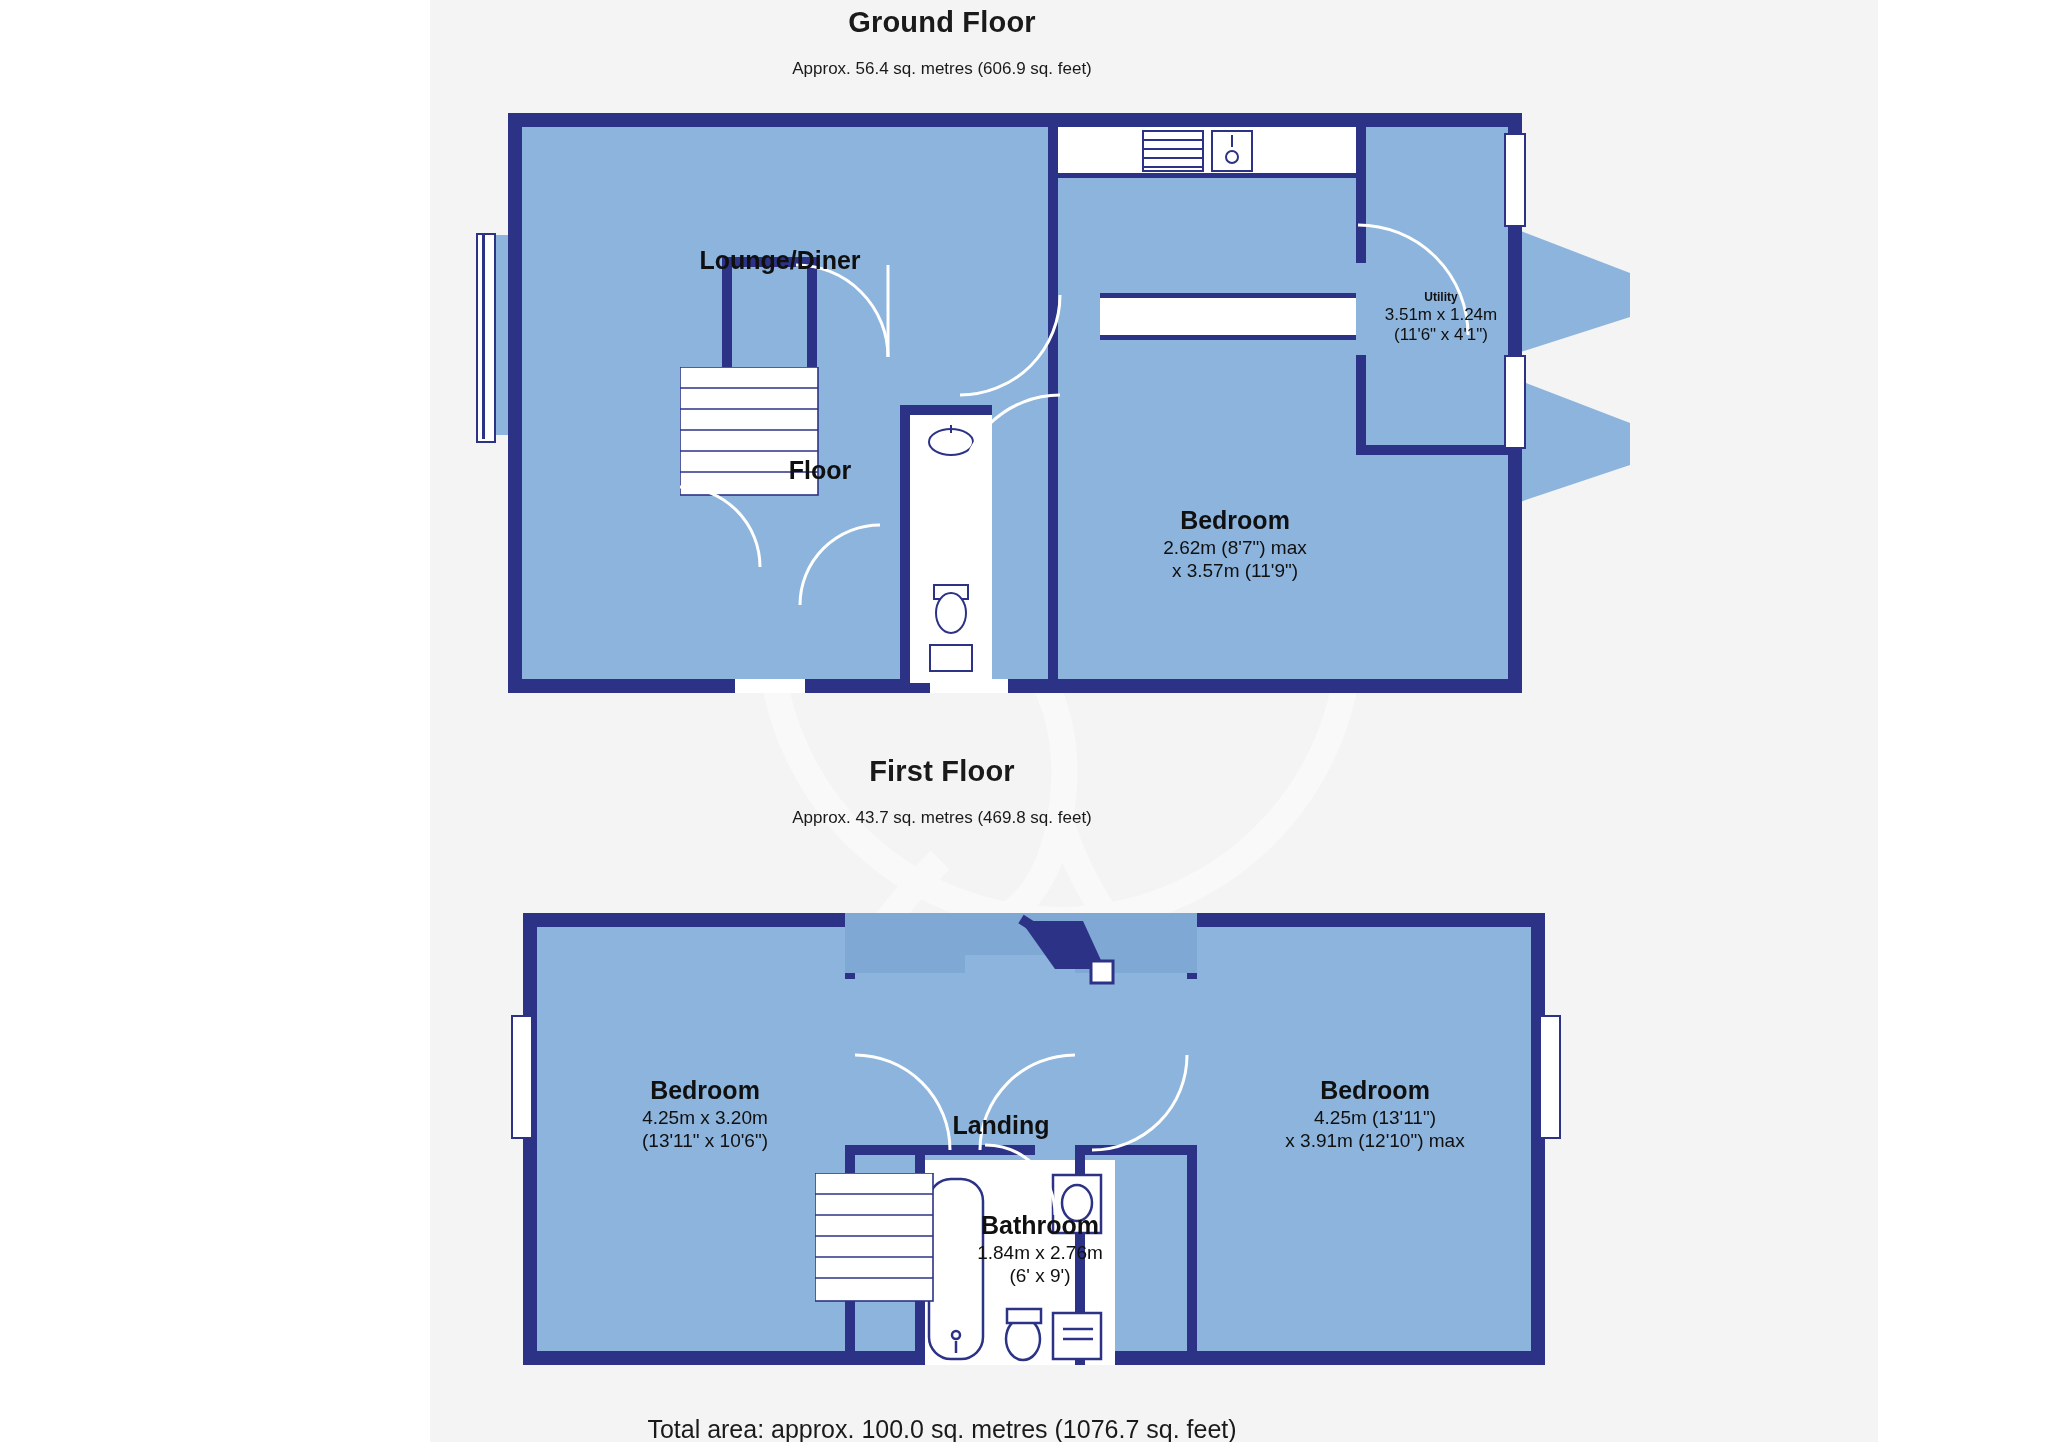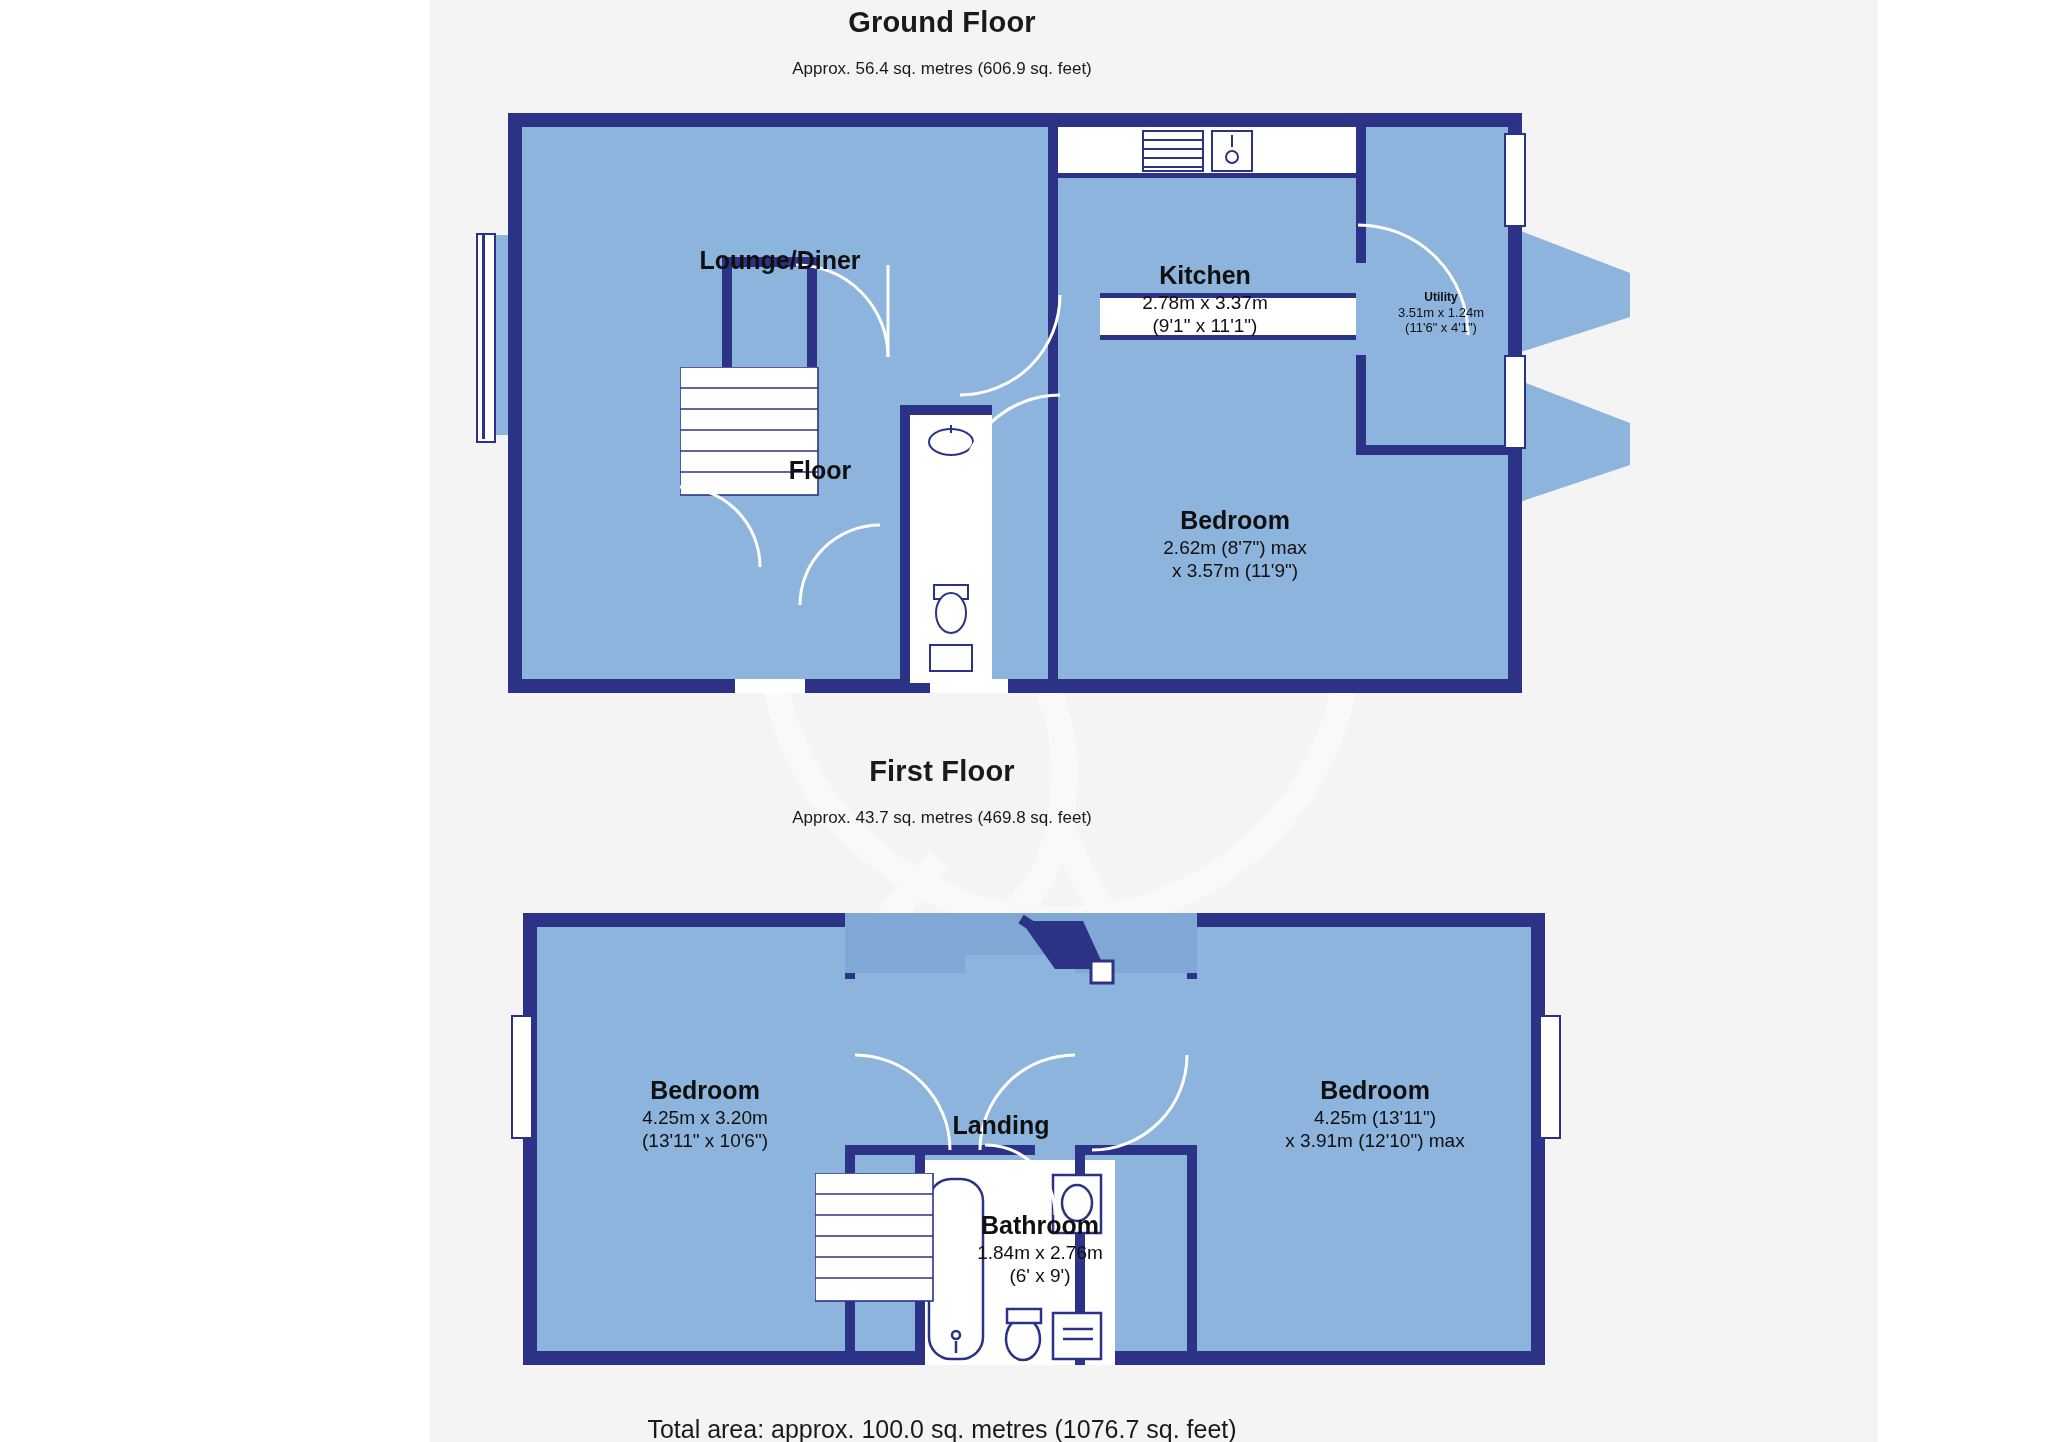"Kitchen" div.lbl { html: <div> <div>Kitchen</div> <div>2.78m x 3.37m</div> <div>(9'1" x 11'1")</div> </div> -> none }
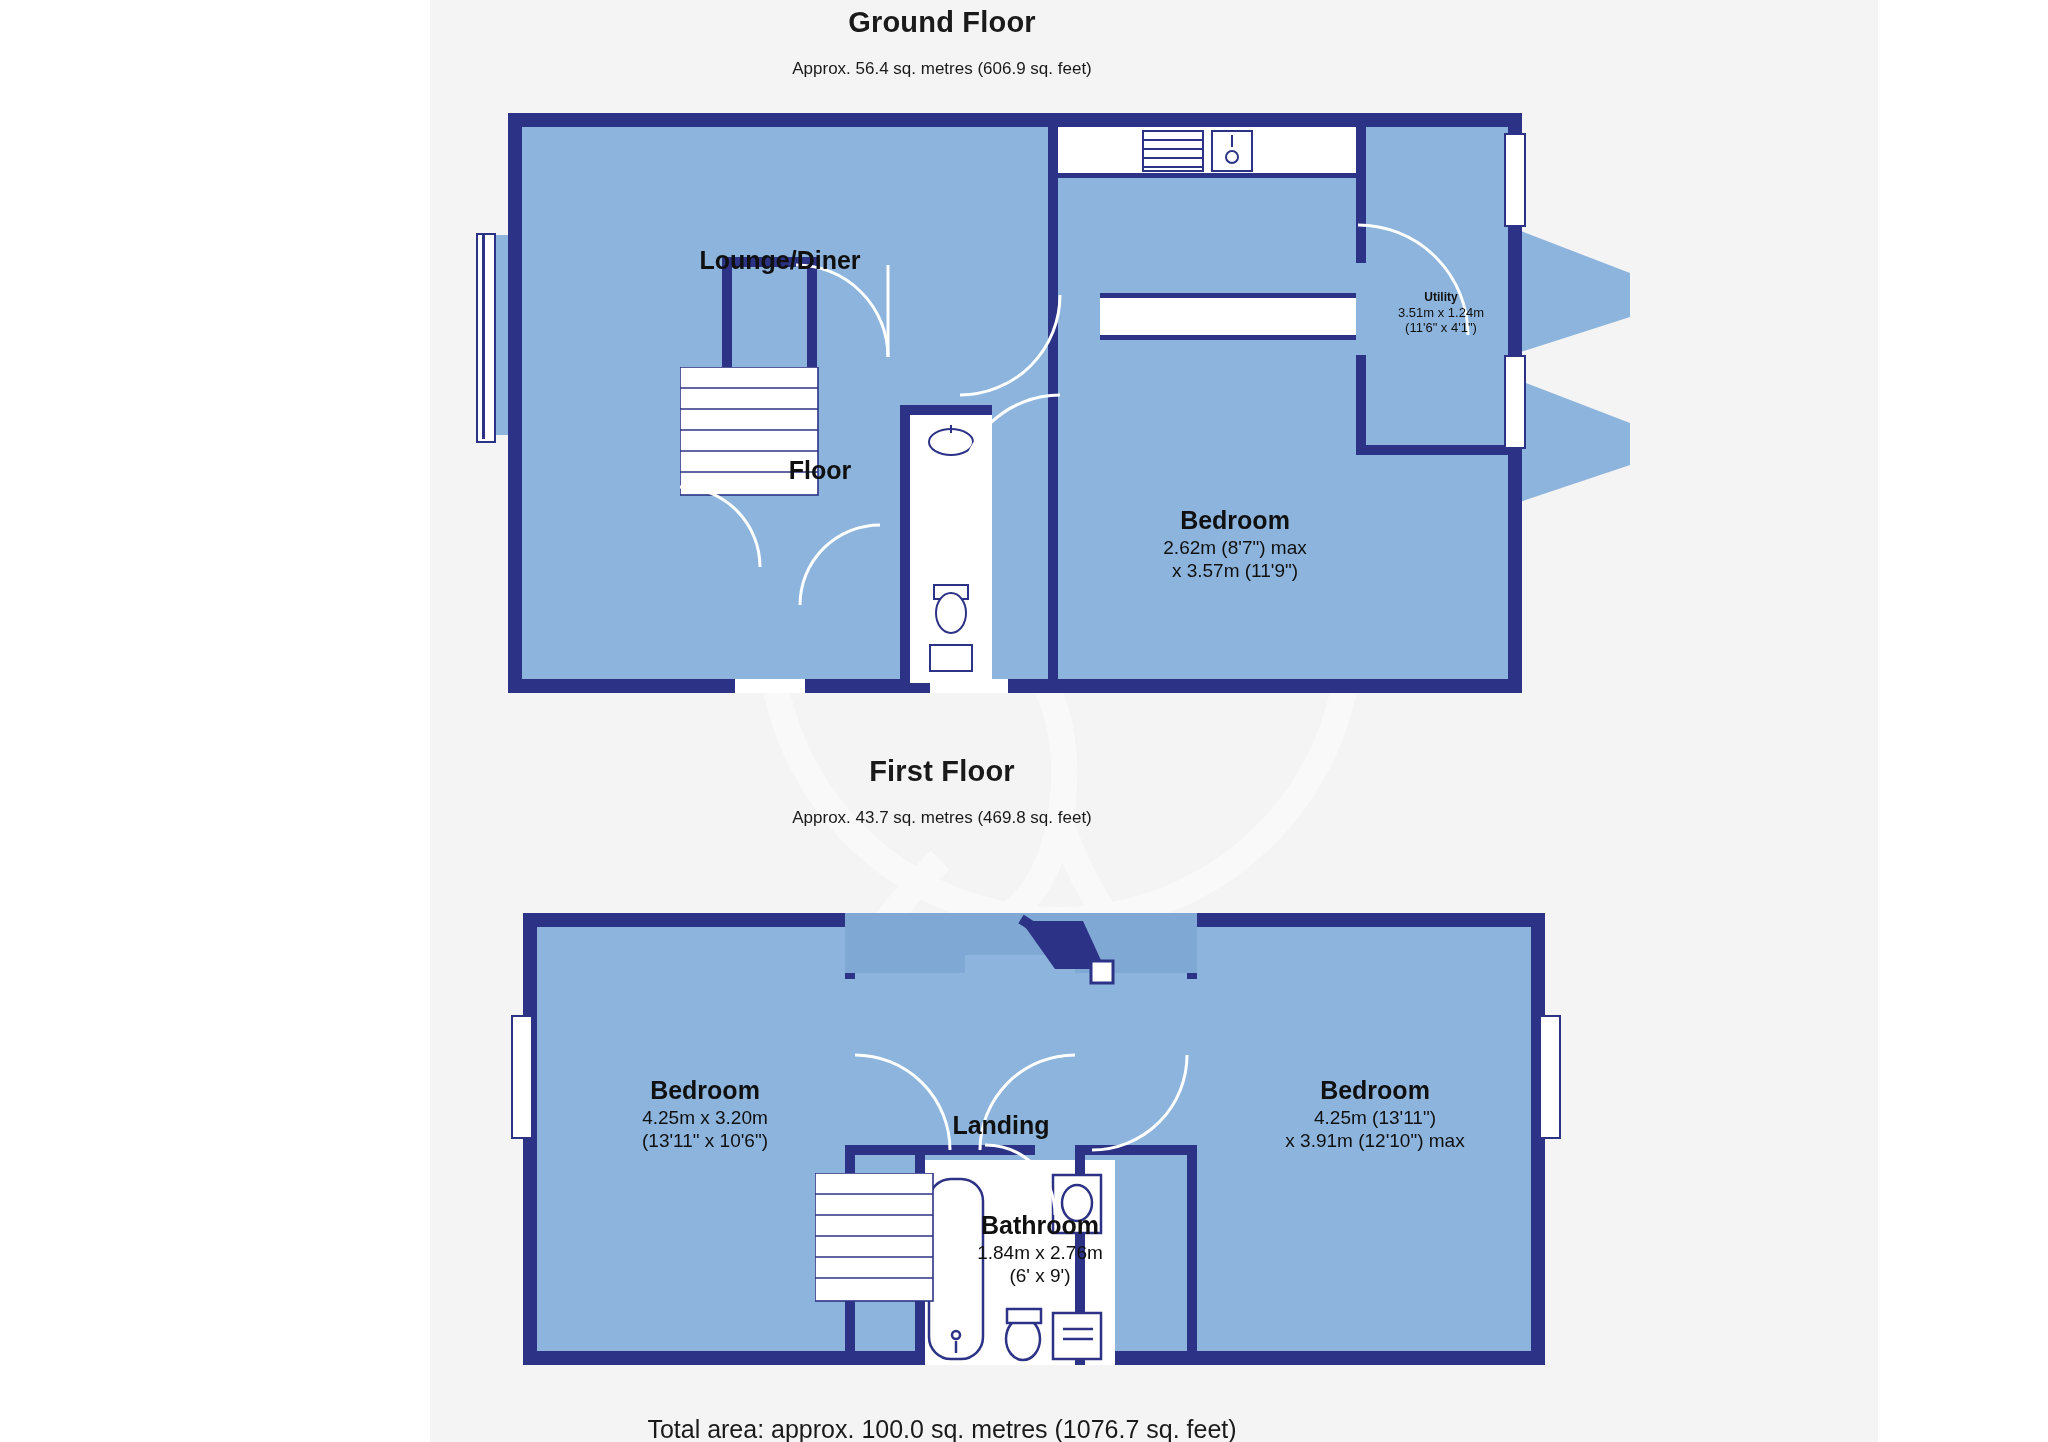"3.51m x 1.24m" .lbl.small .d { font-size: 13px -> 17px }
